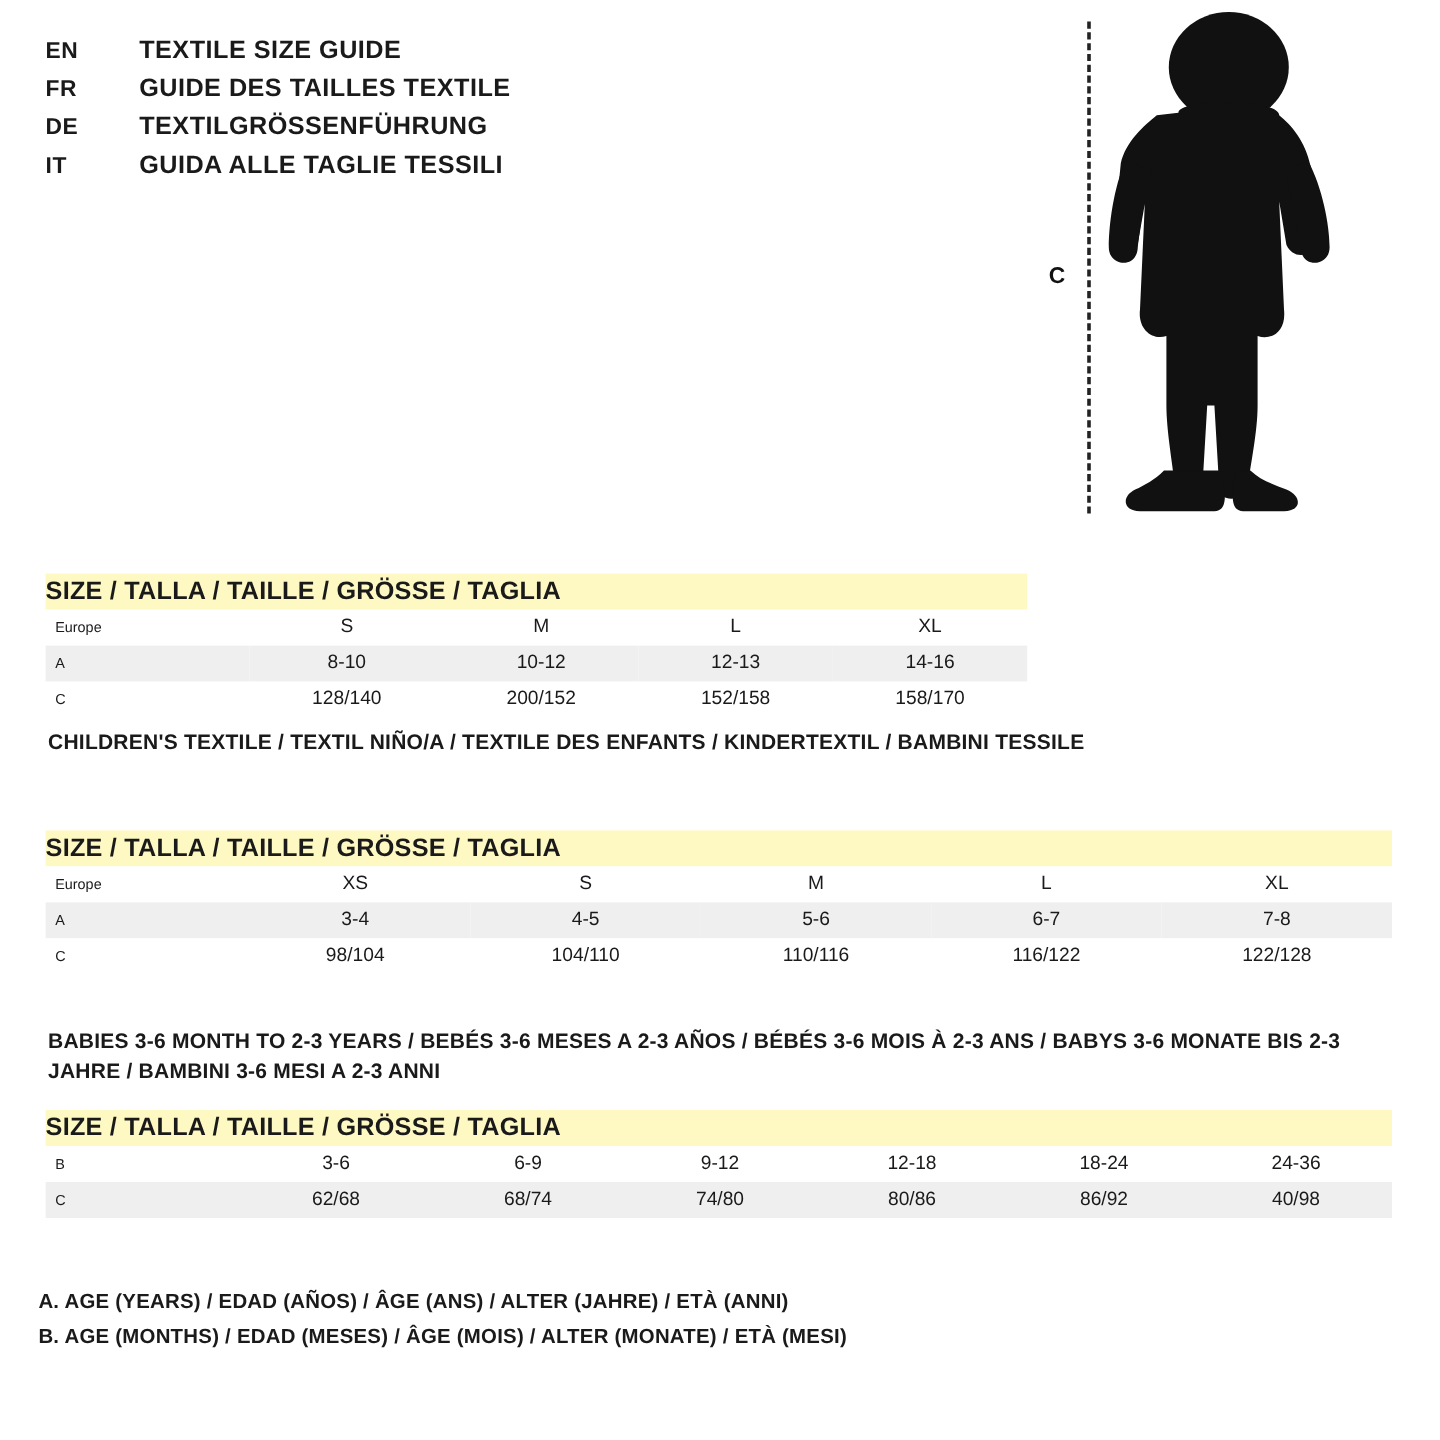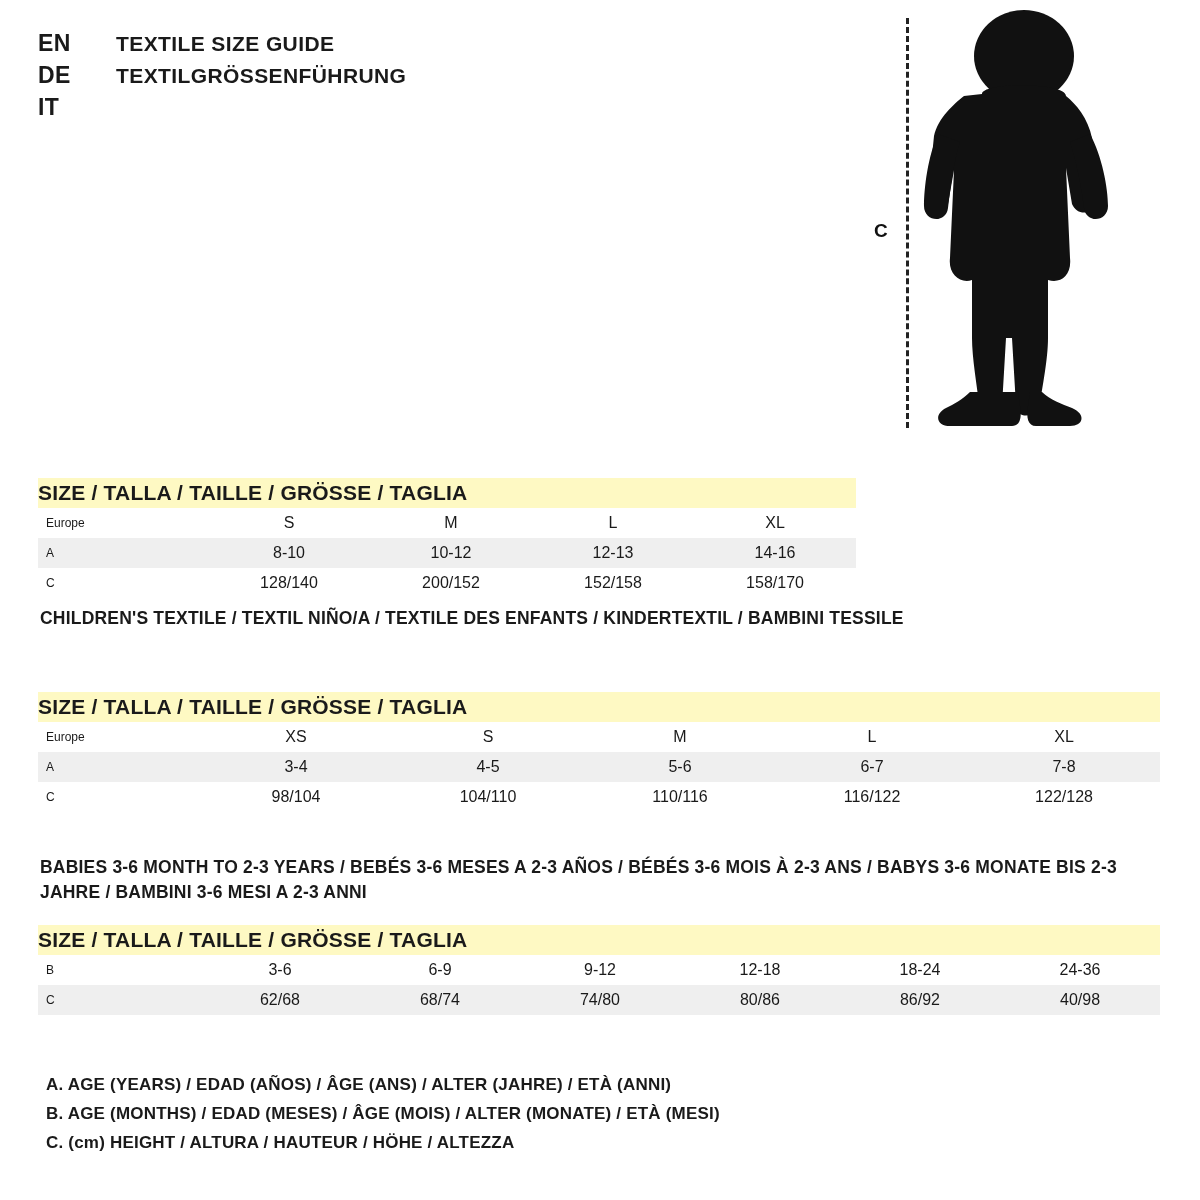"EN" .lang-code { font-size: 23px -> 19px }
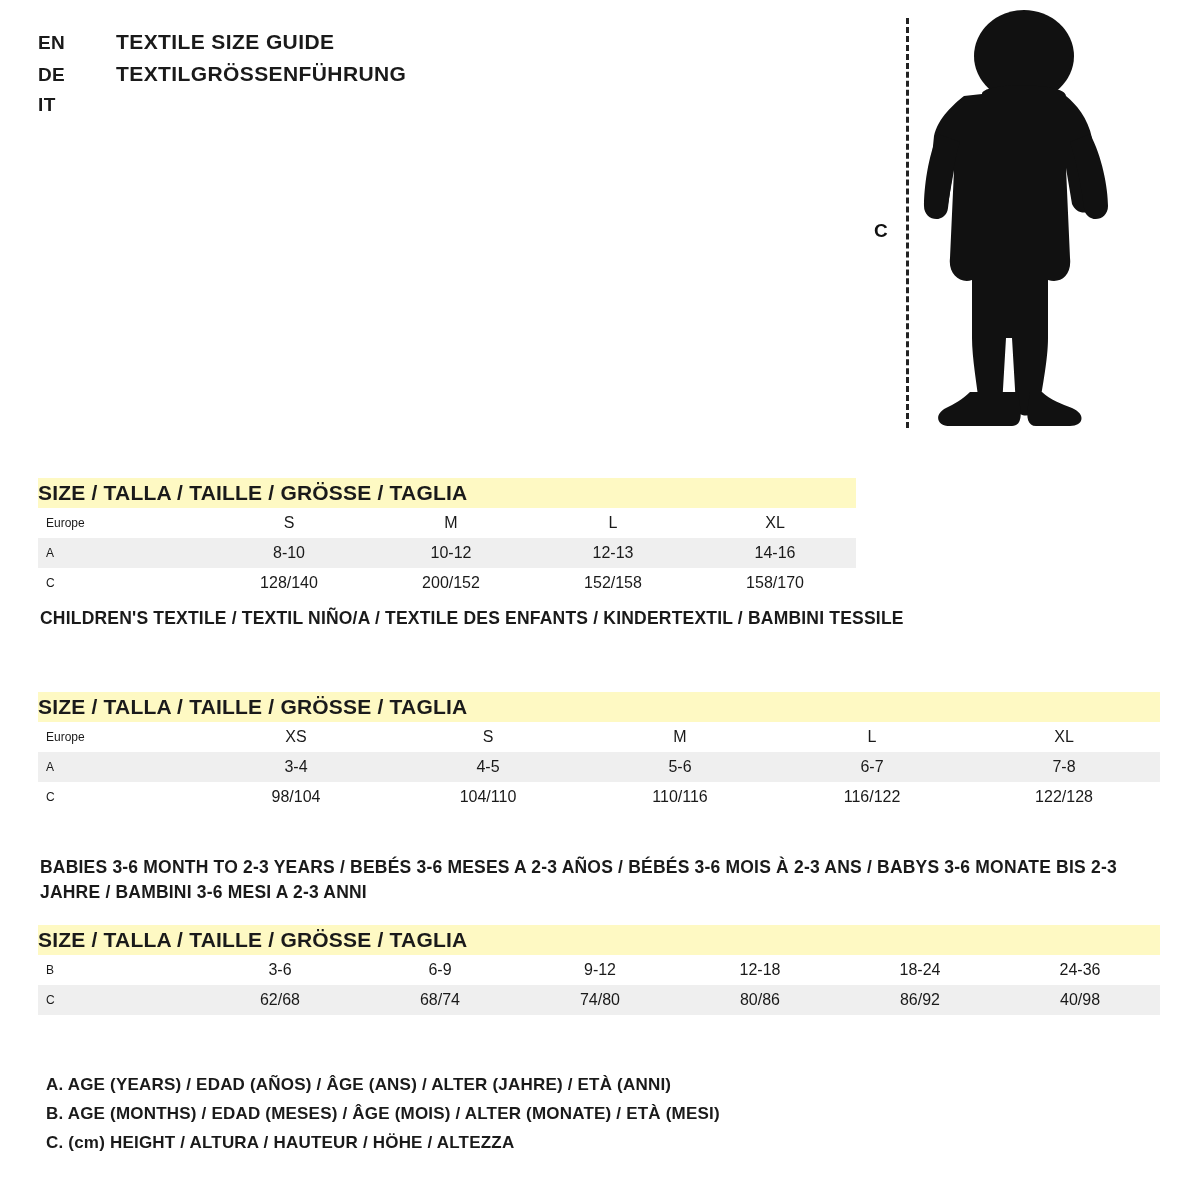"FR" div.lang-row { html: none -> <div> <span>FR</span> <span>GUIDE DES TAILLES TEXTILE</span> </div> }
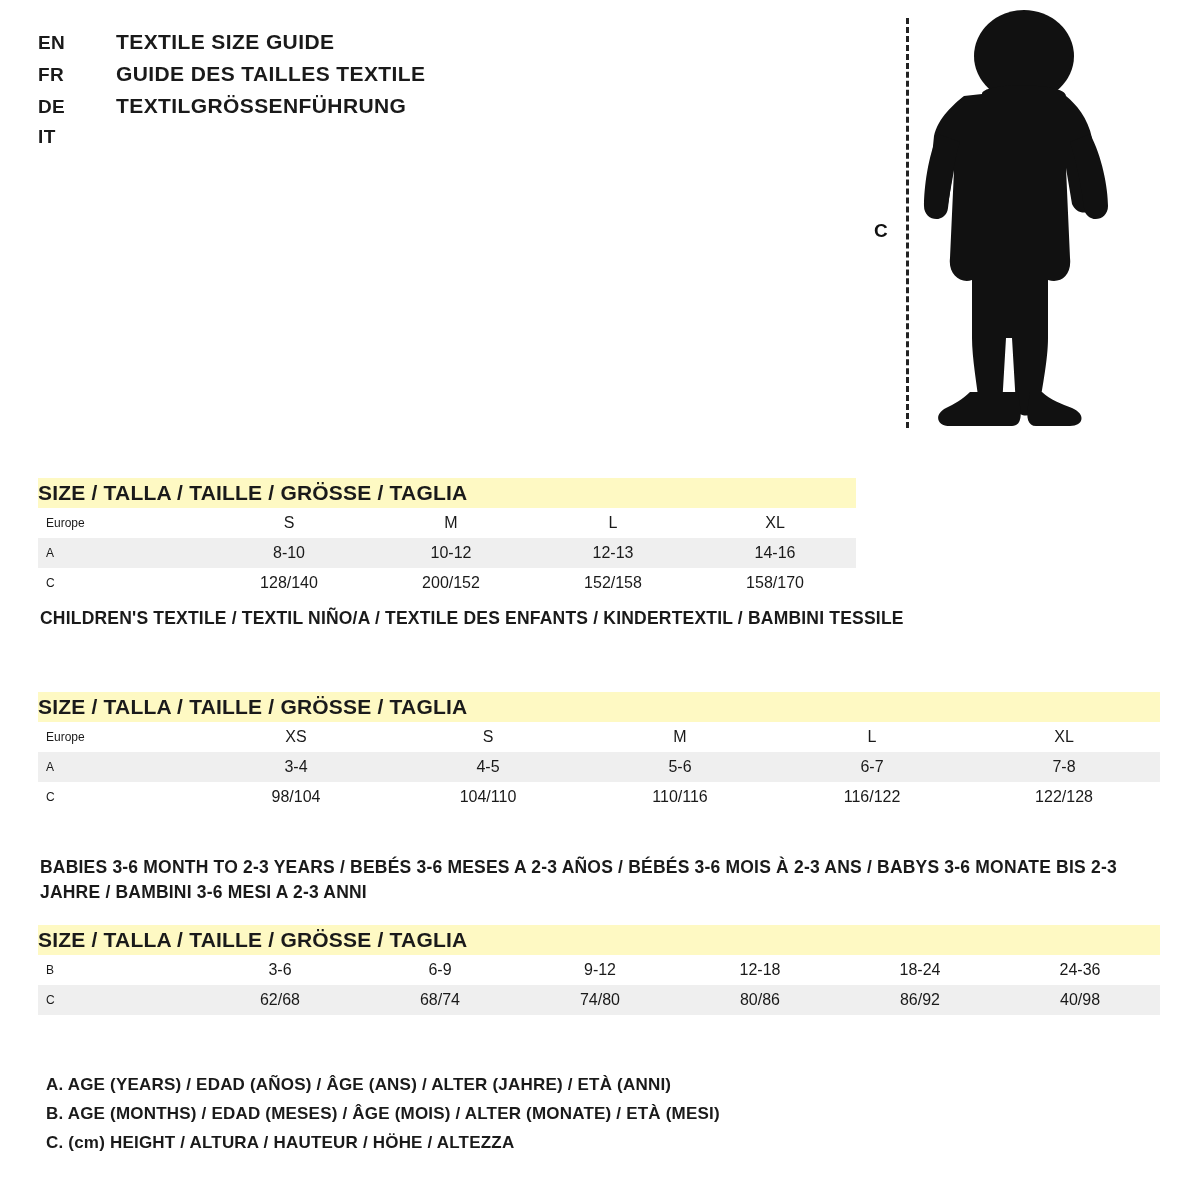"GUIDA ALLE TAGLIE TESSILI" span.lang-text { html: none -> <span>GUIDA ALLE TAGLIE TESSILI</span> }
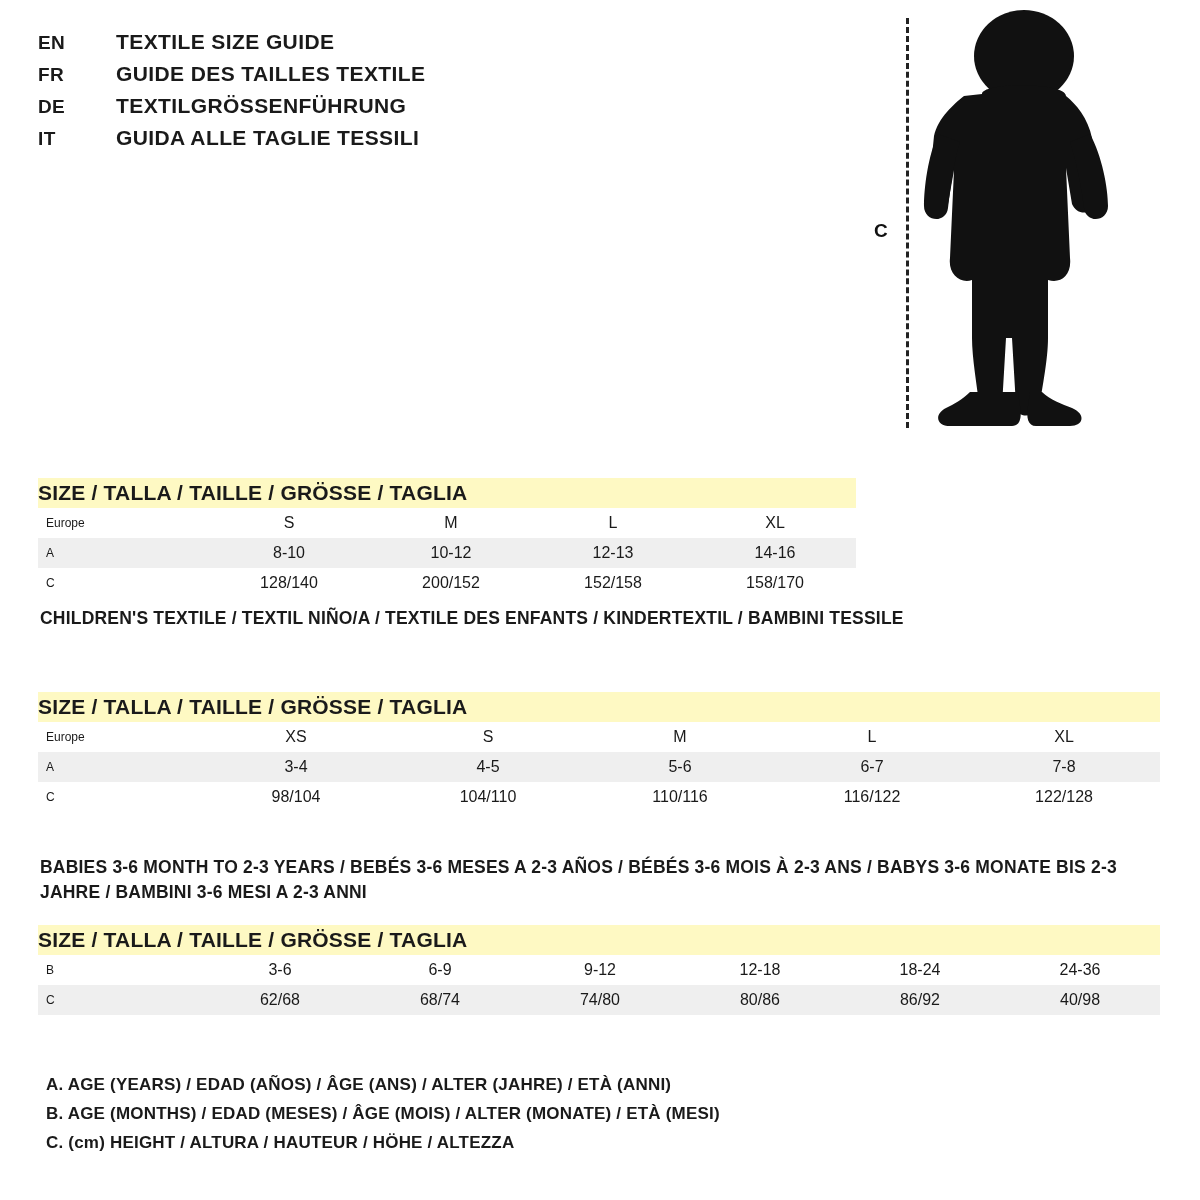"A. AGE (YEARS) / EDAD" .legend { left: 46px -> 32px }
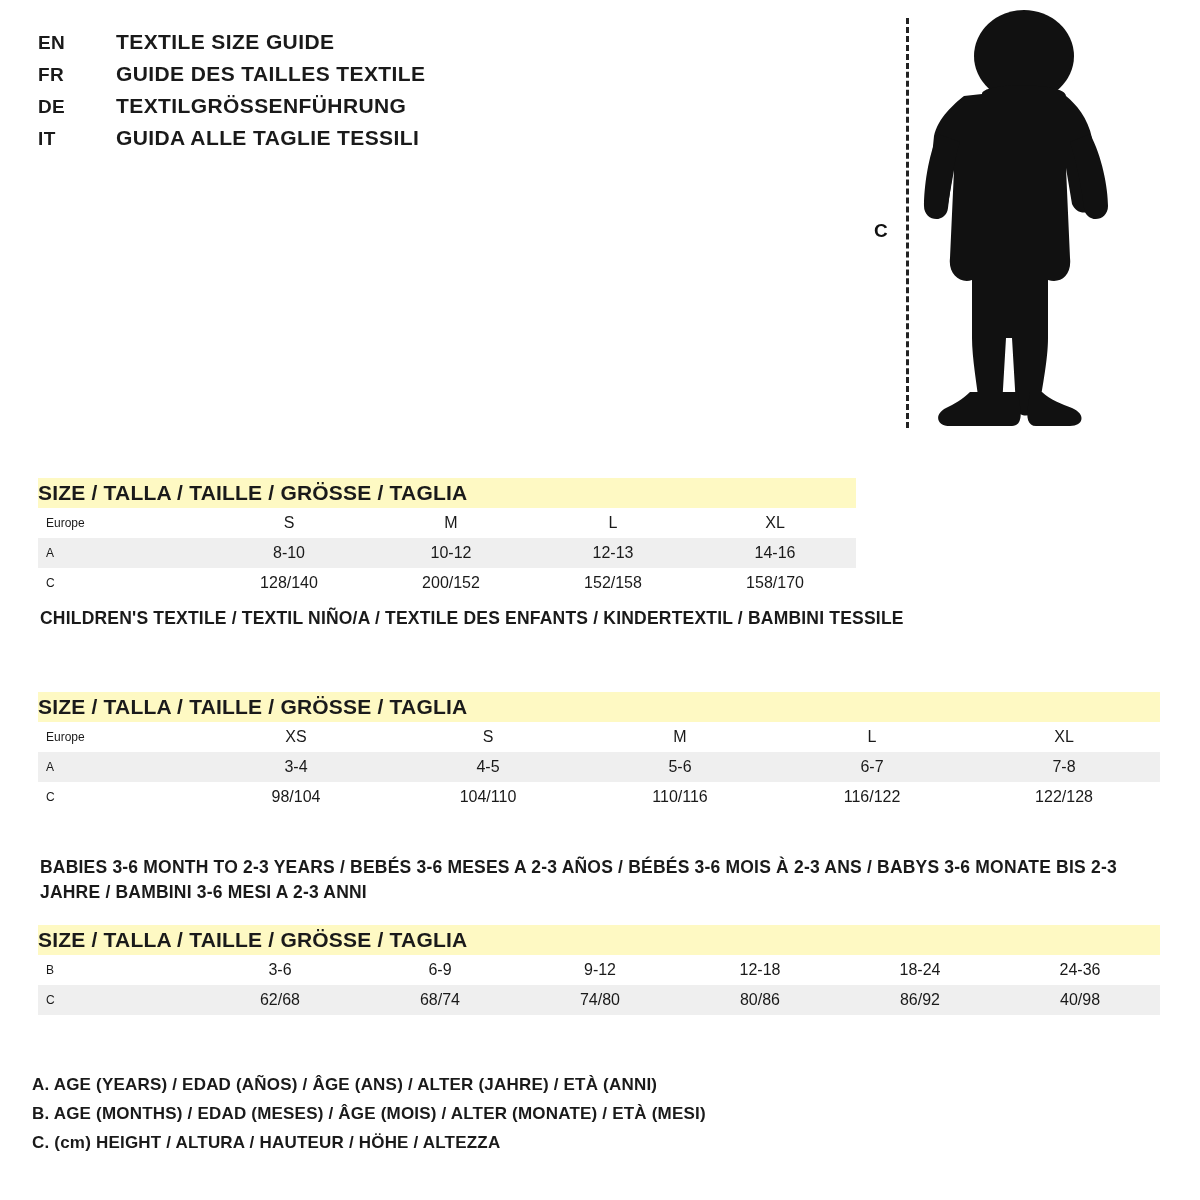"C. (cm) HEIGHT / ALTURA" div { html: <div>C. (cm) HEIGHT / ALTURA / HAUTEUR / HÖHE / ALTEZZA</div> -> none }
